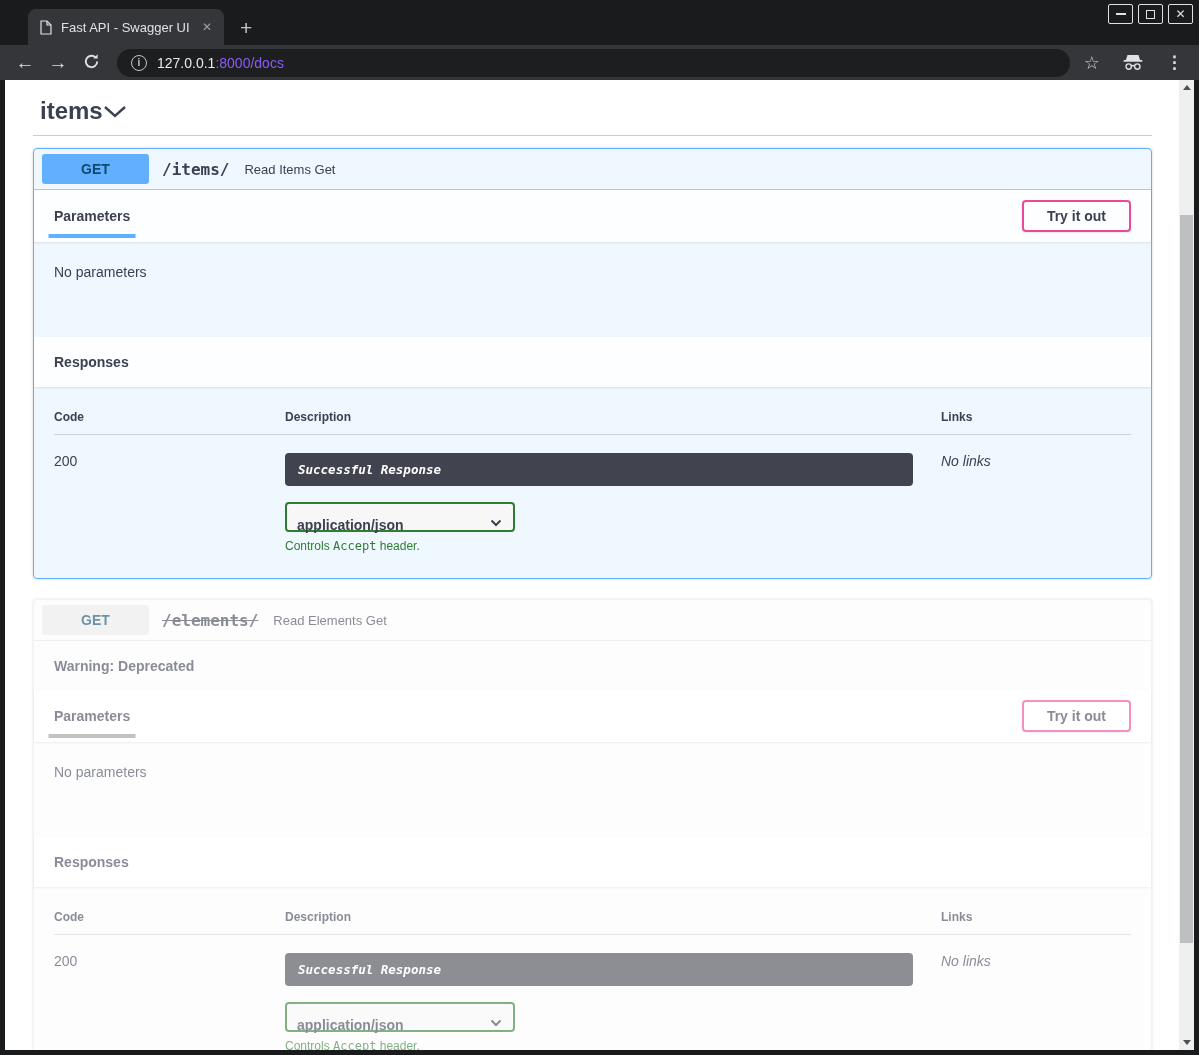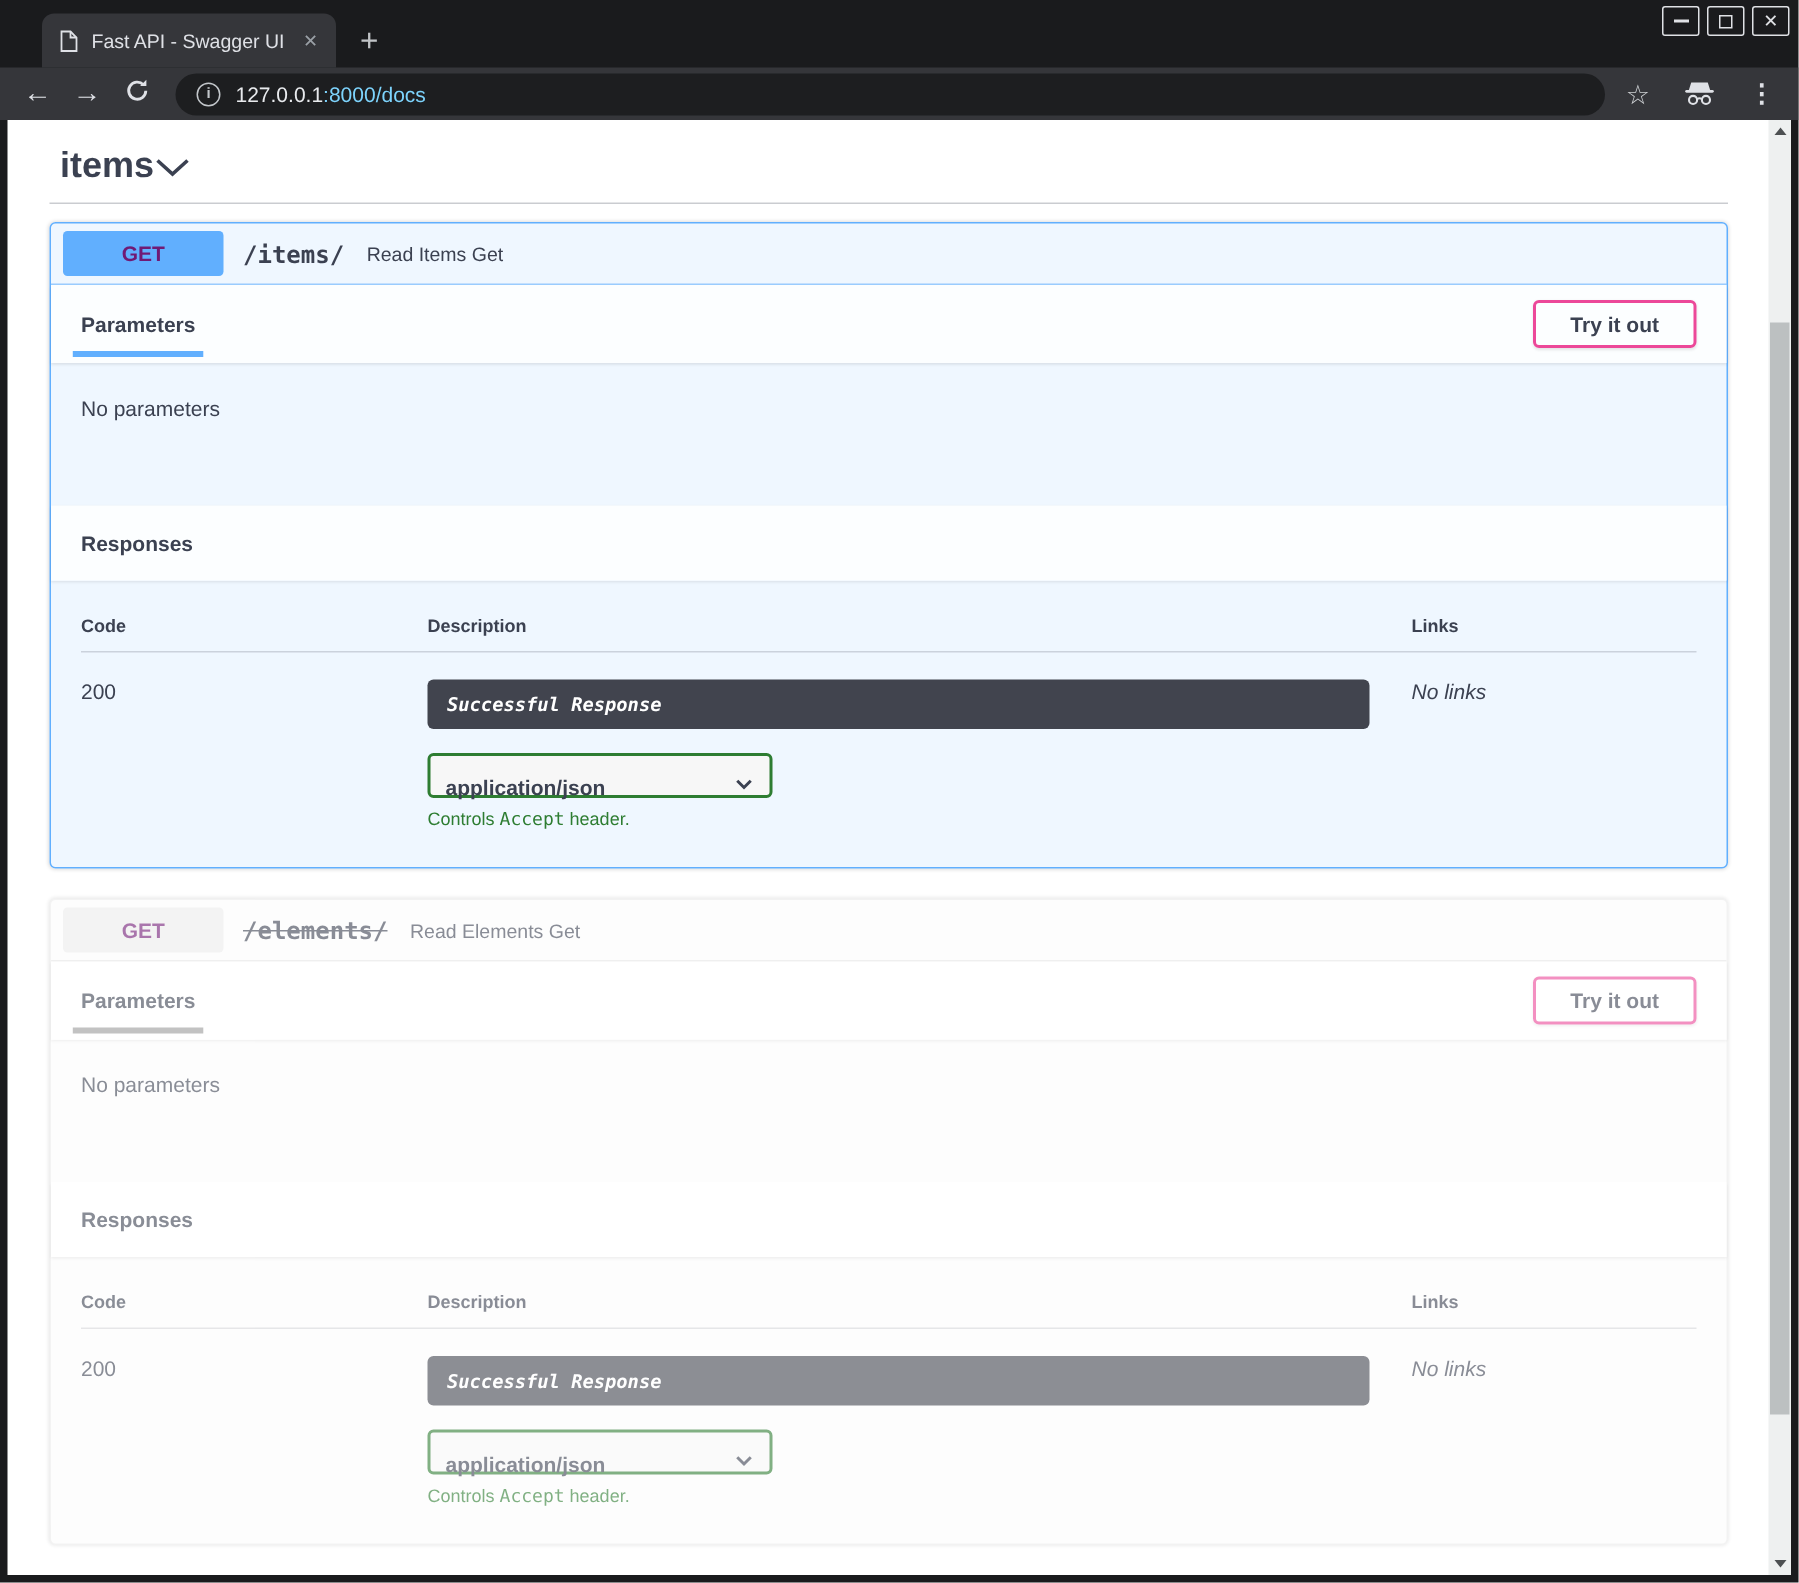":8000/docs" .url-rest { color: #7dd3fc -> #8b5cf6 }
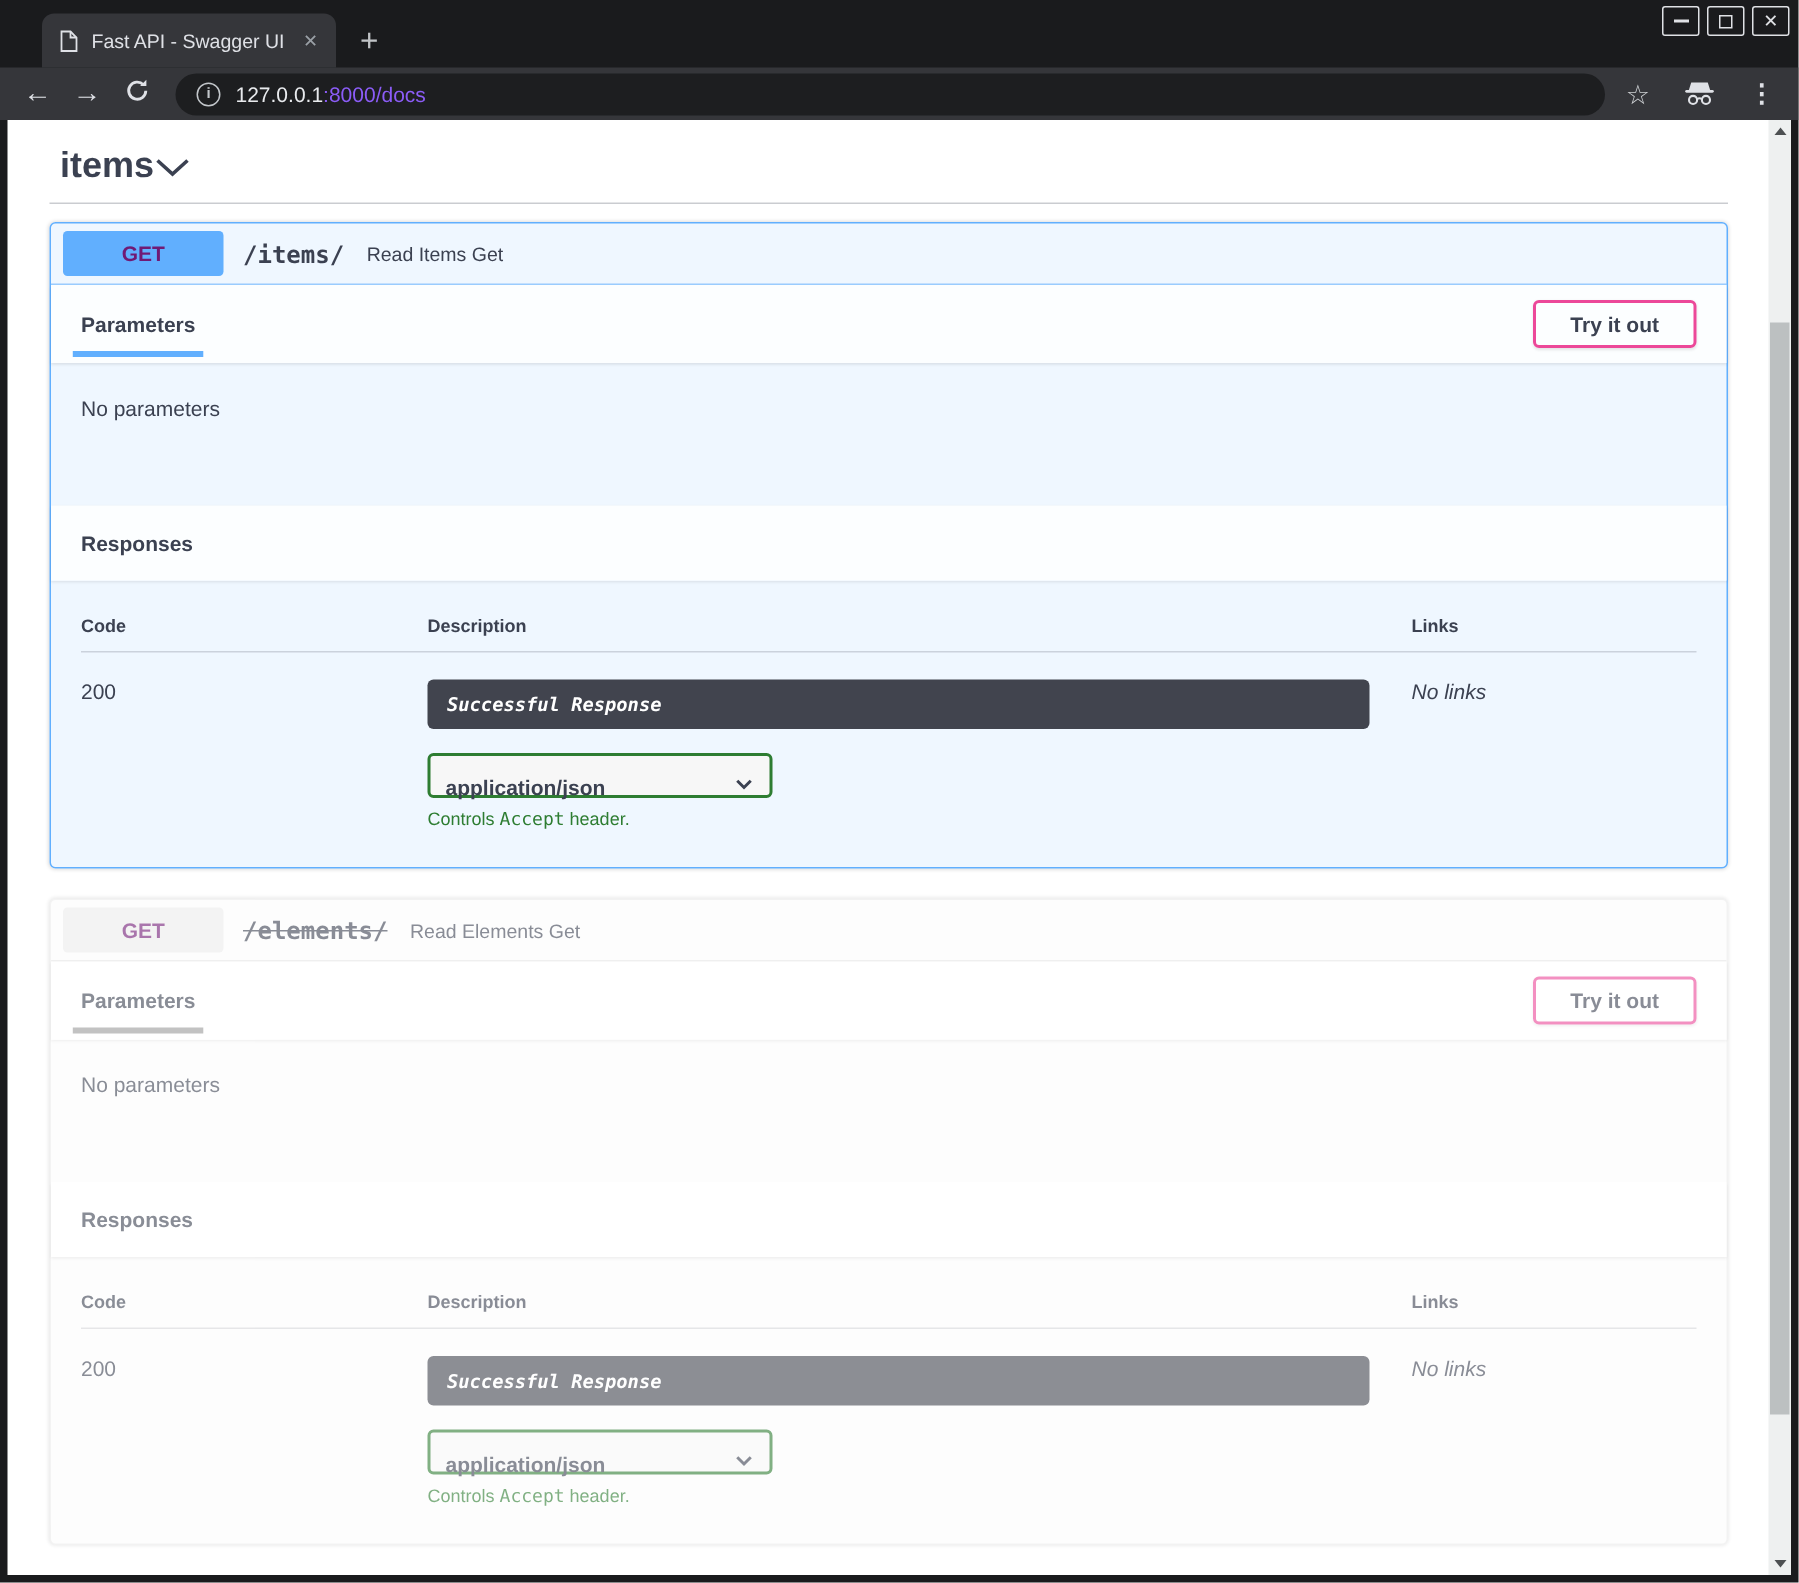"GET" .method-btn { color: #701a75 -> #0c4a6e }
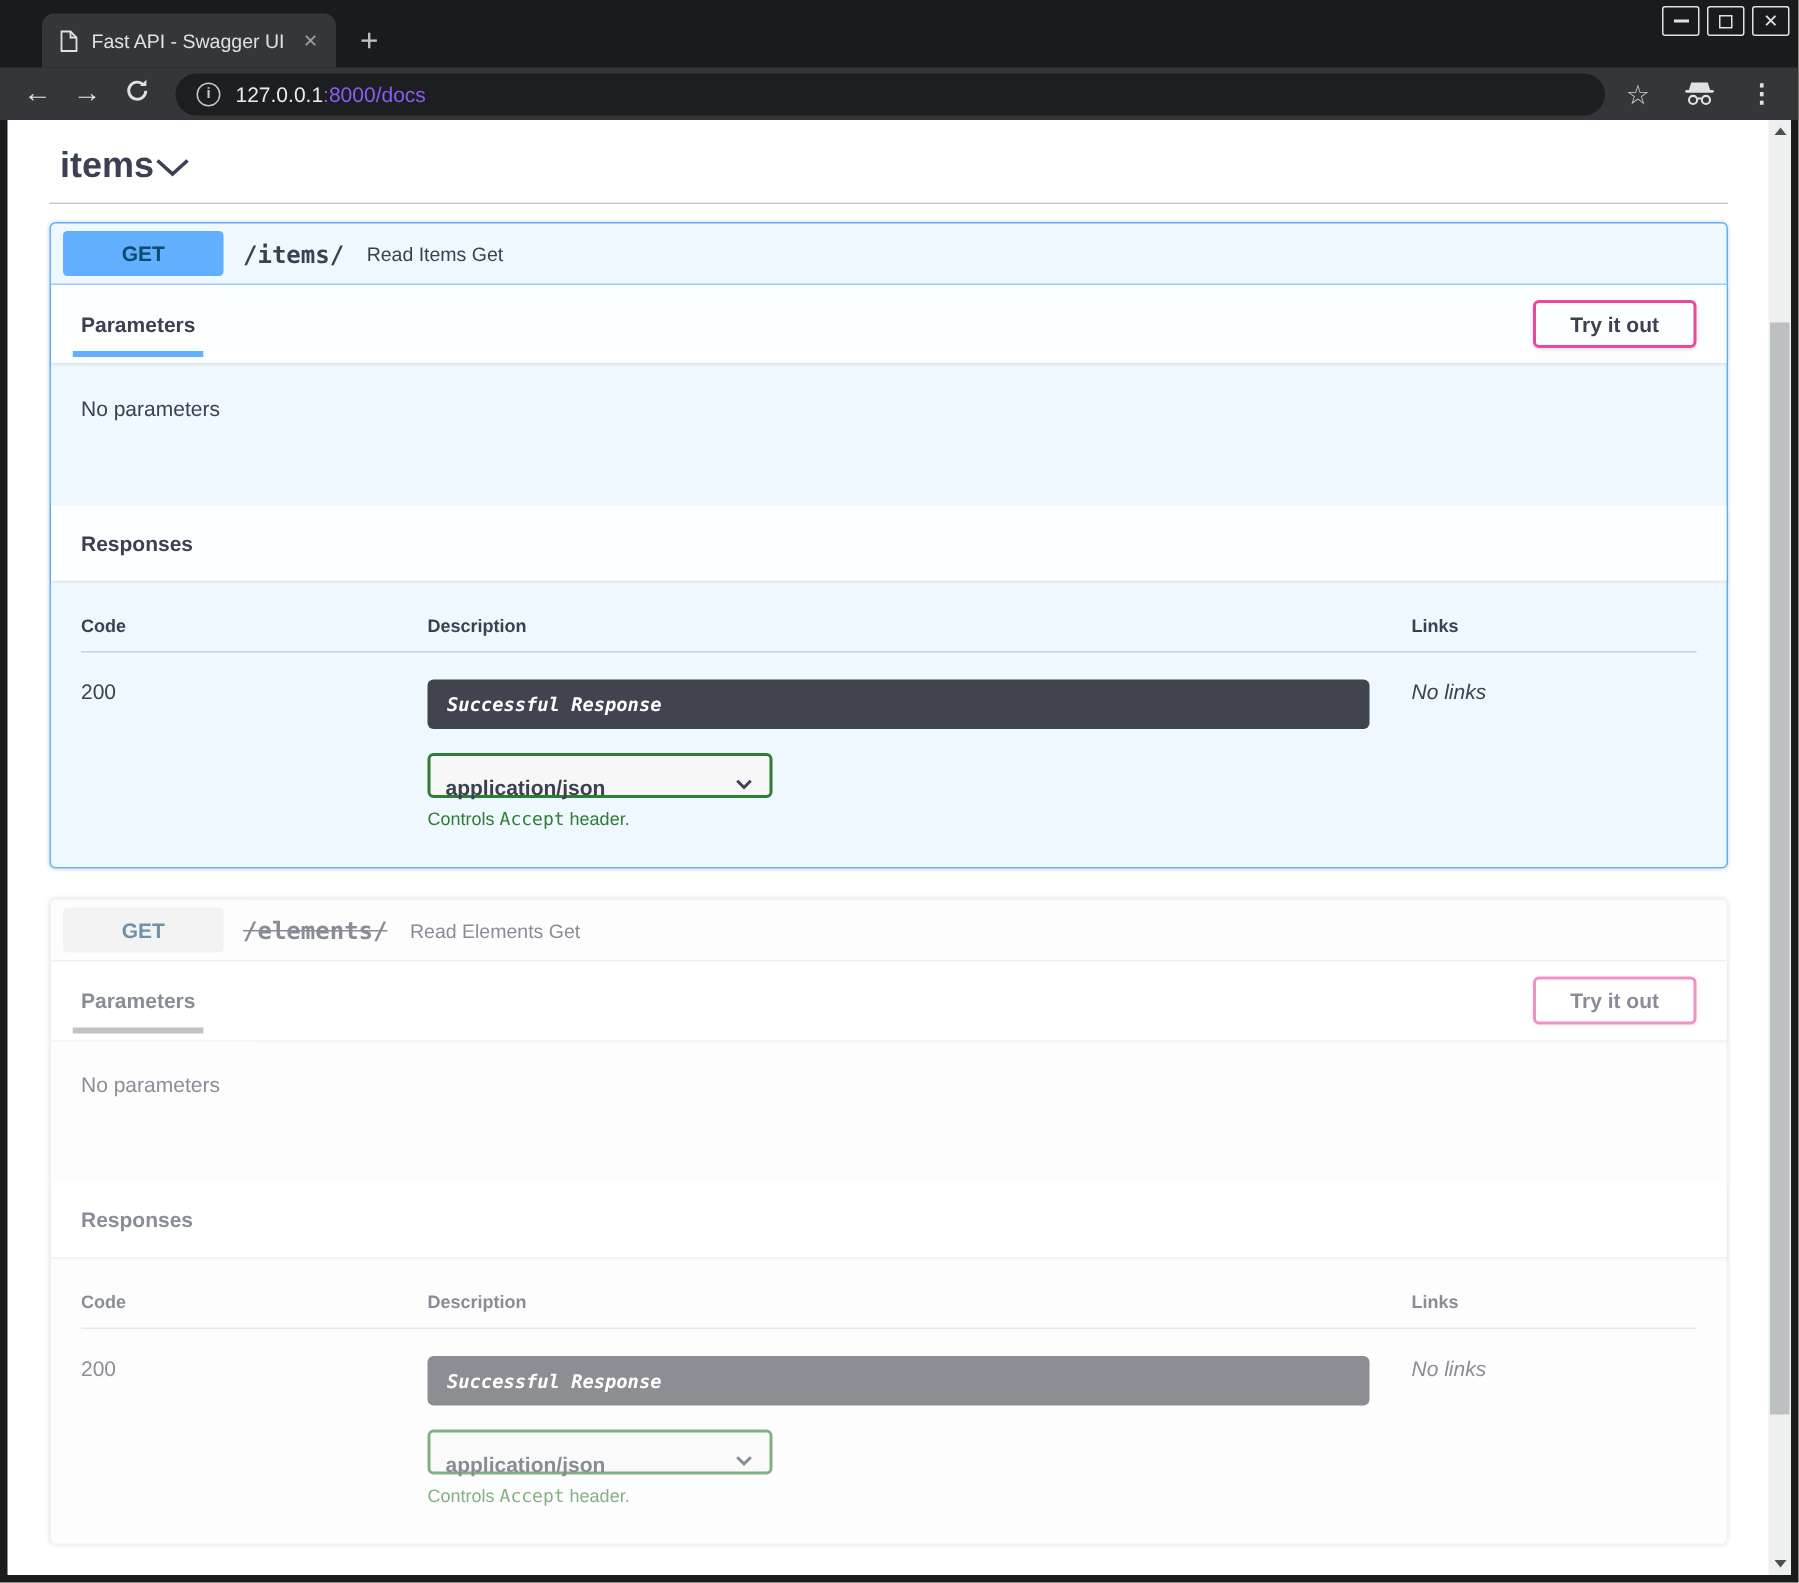"Warning: Deprecated" div.deprecated-warning { html: none -> <div>Warning: Deprecated</div> }
